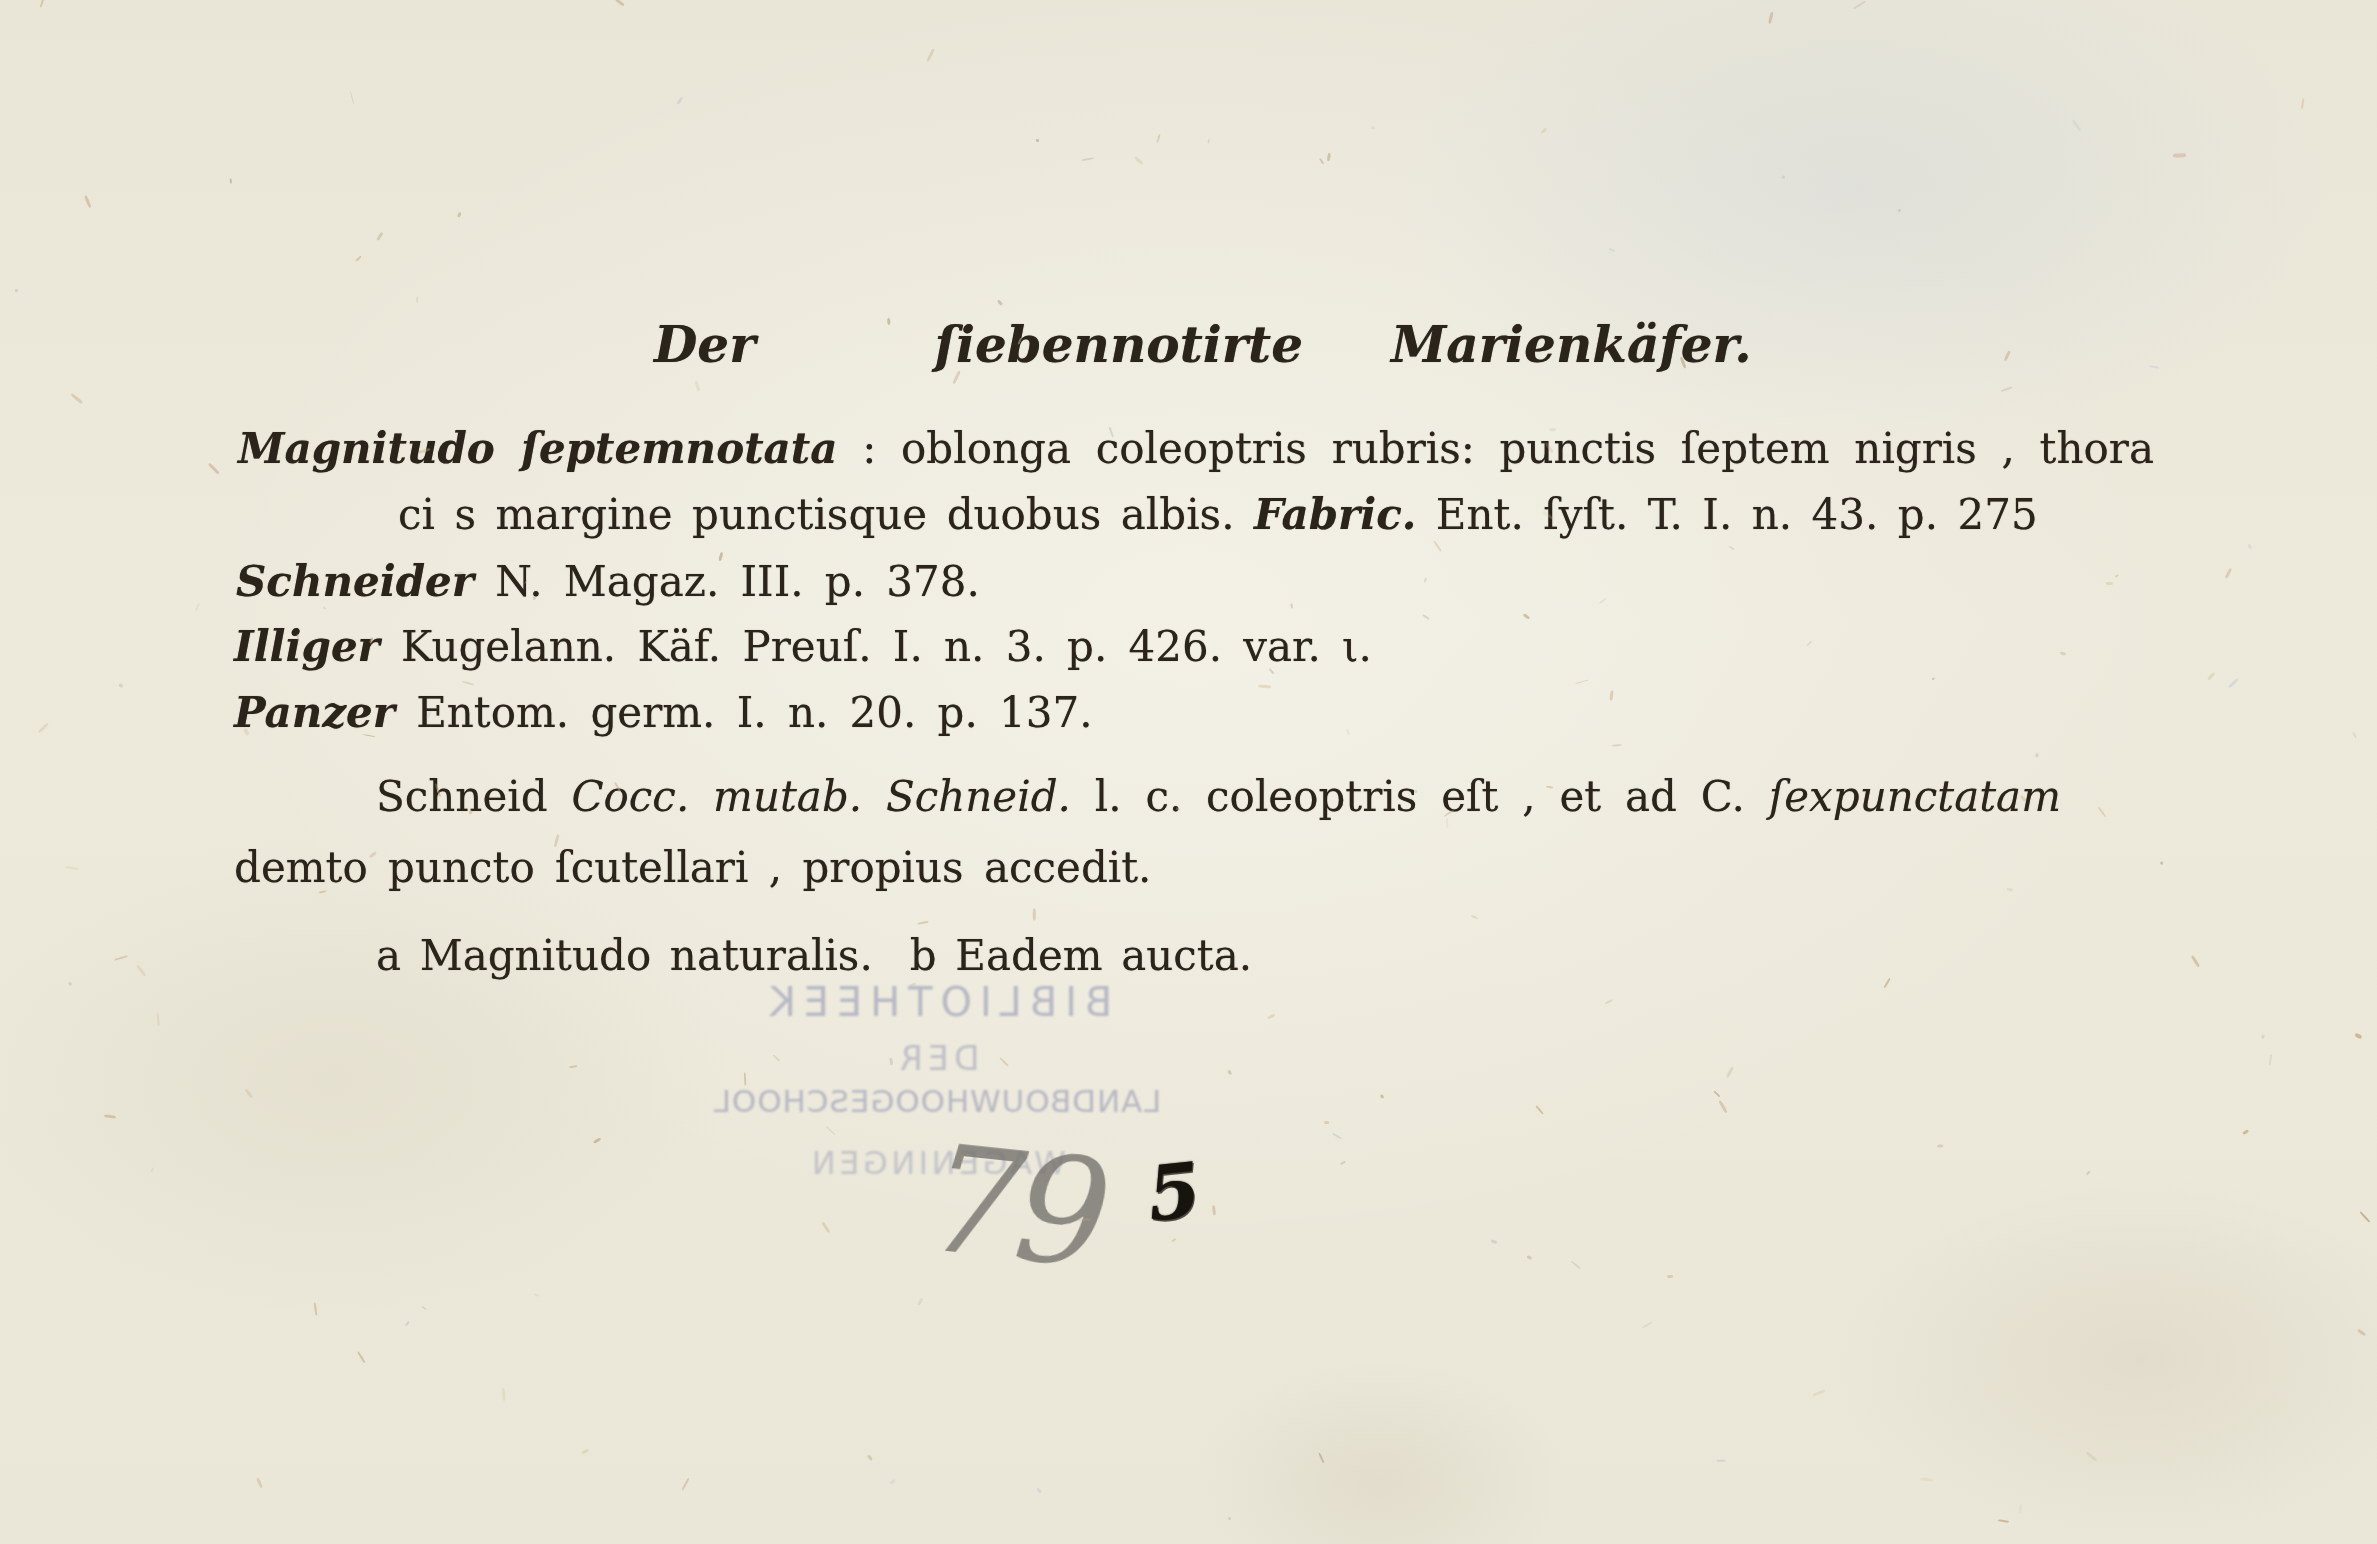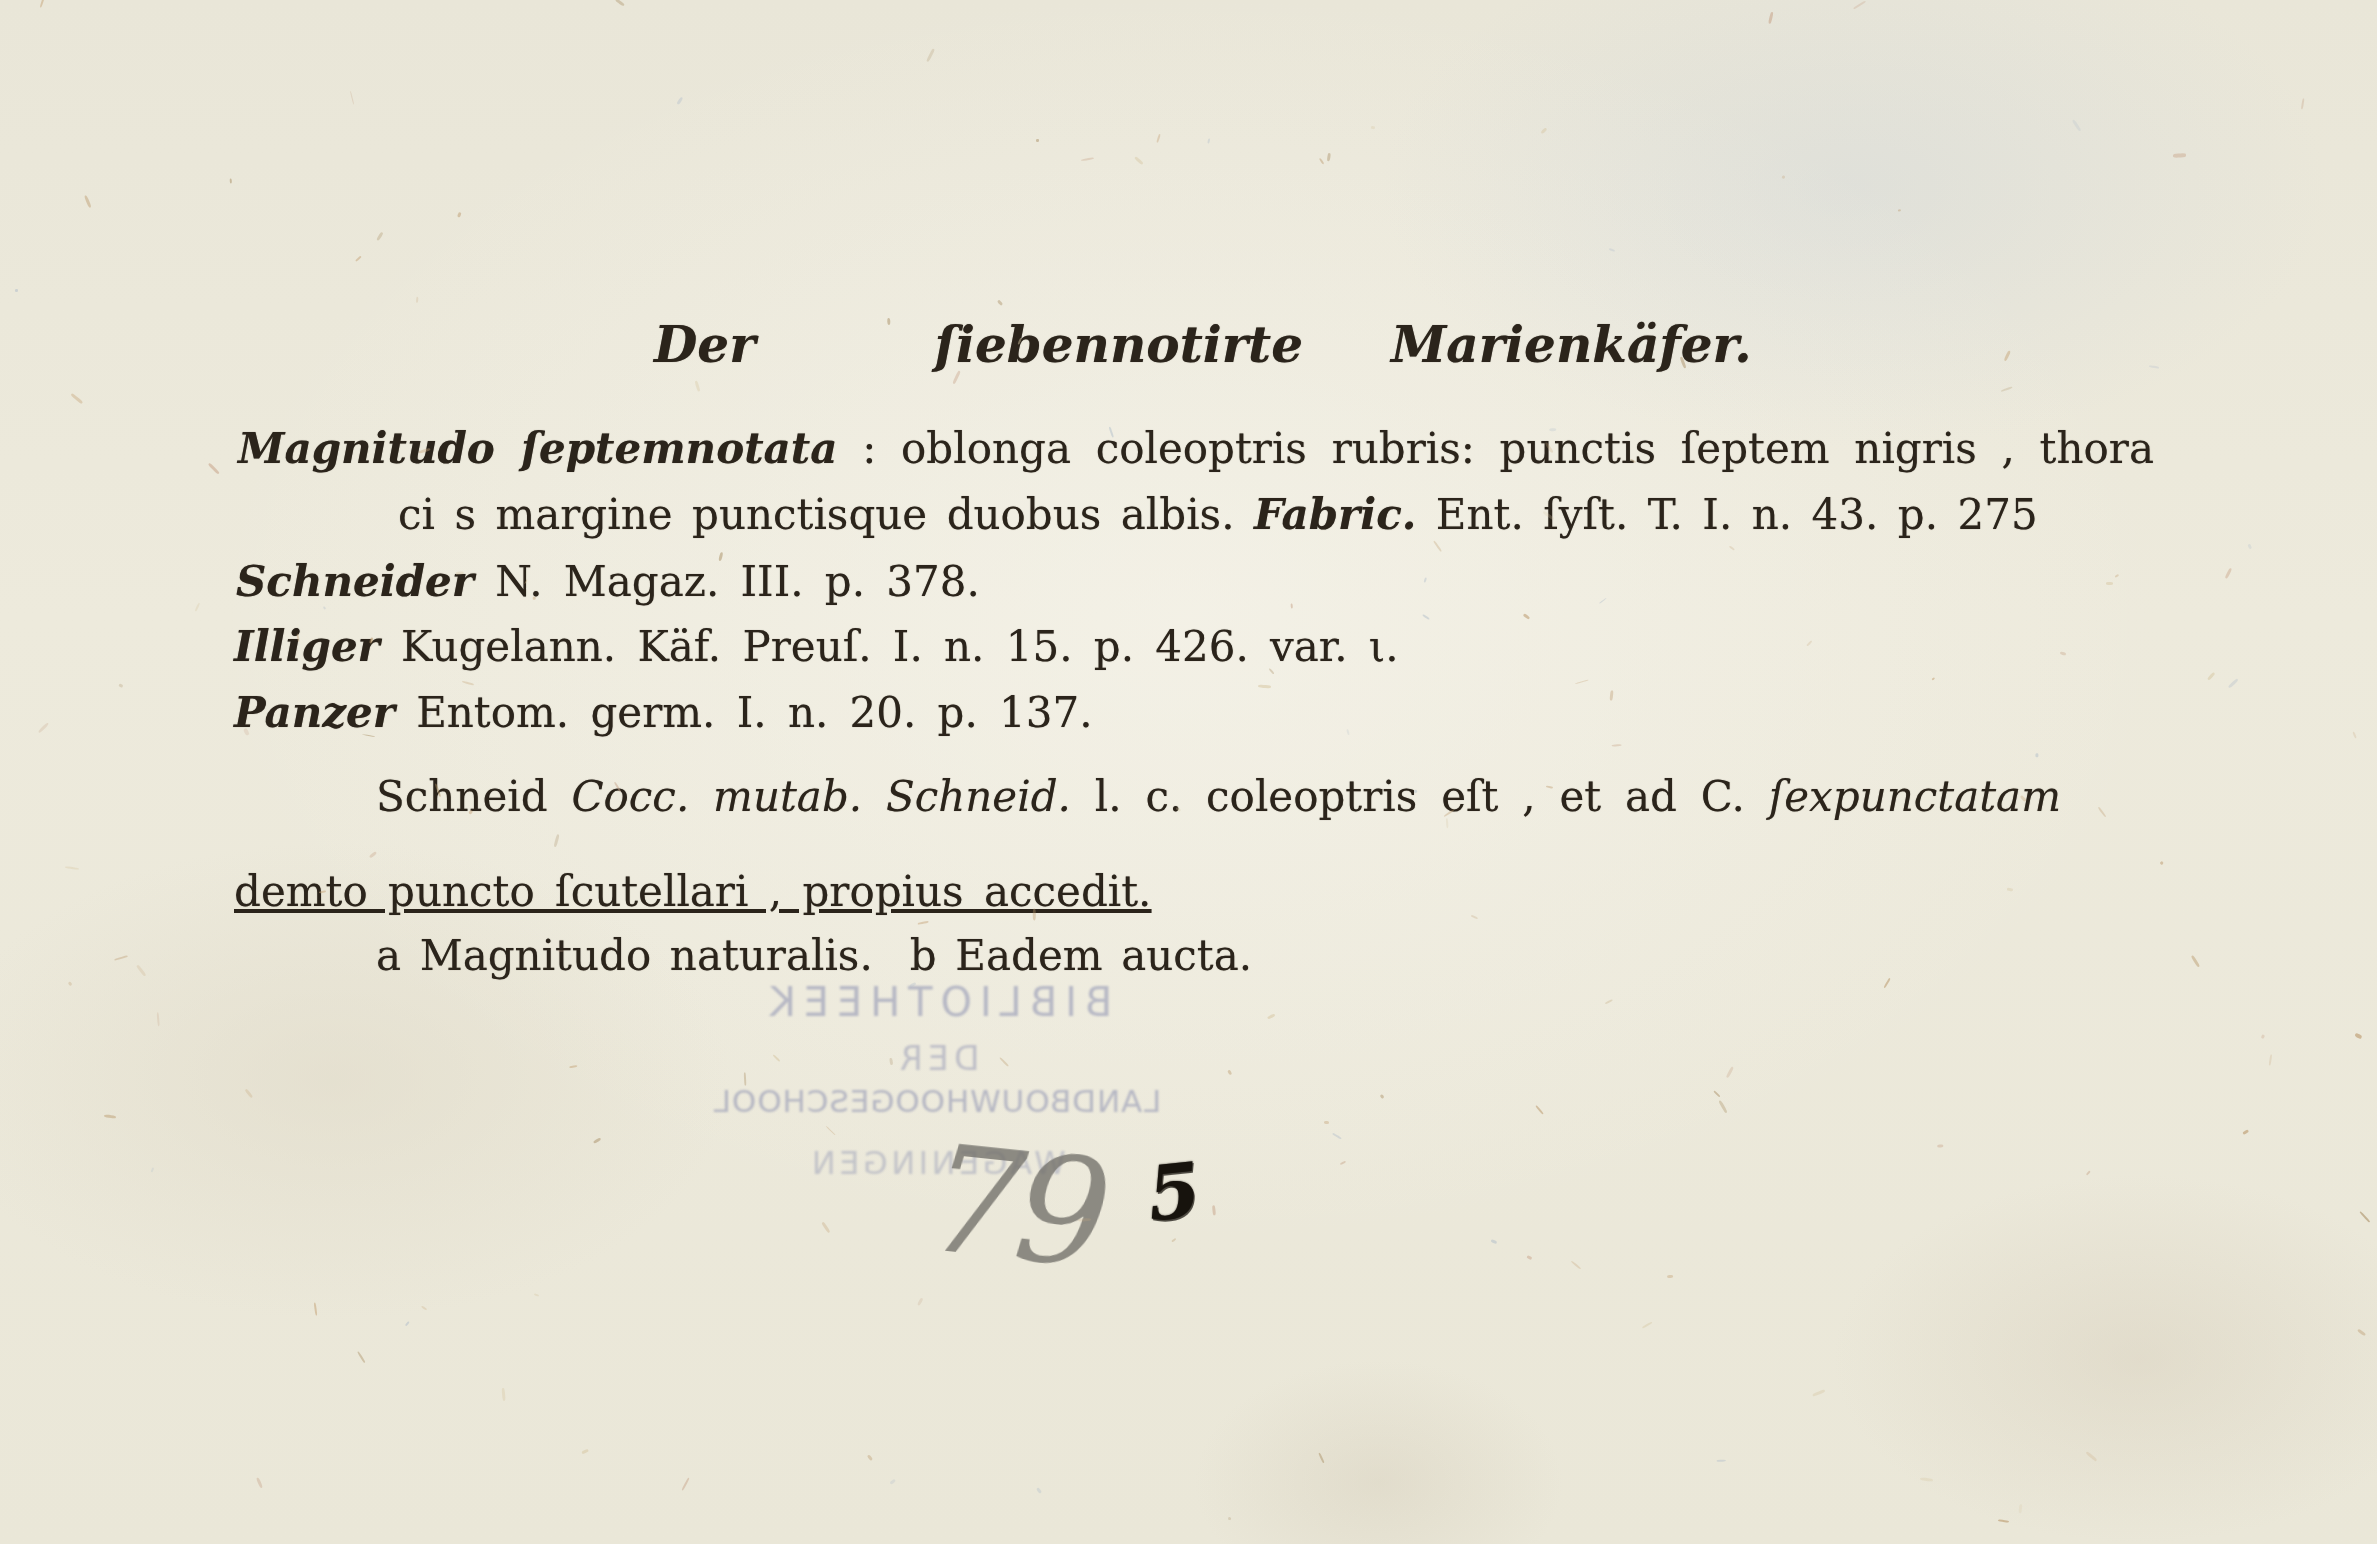"Kugelann. Käf. Preuſ. I. n." span { text: 15 -> 3 }
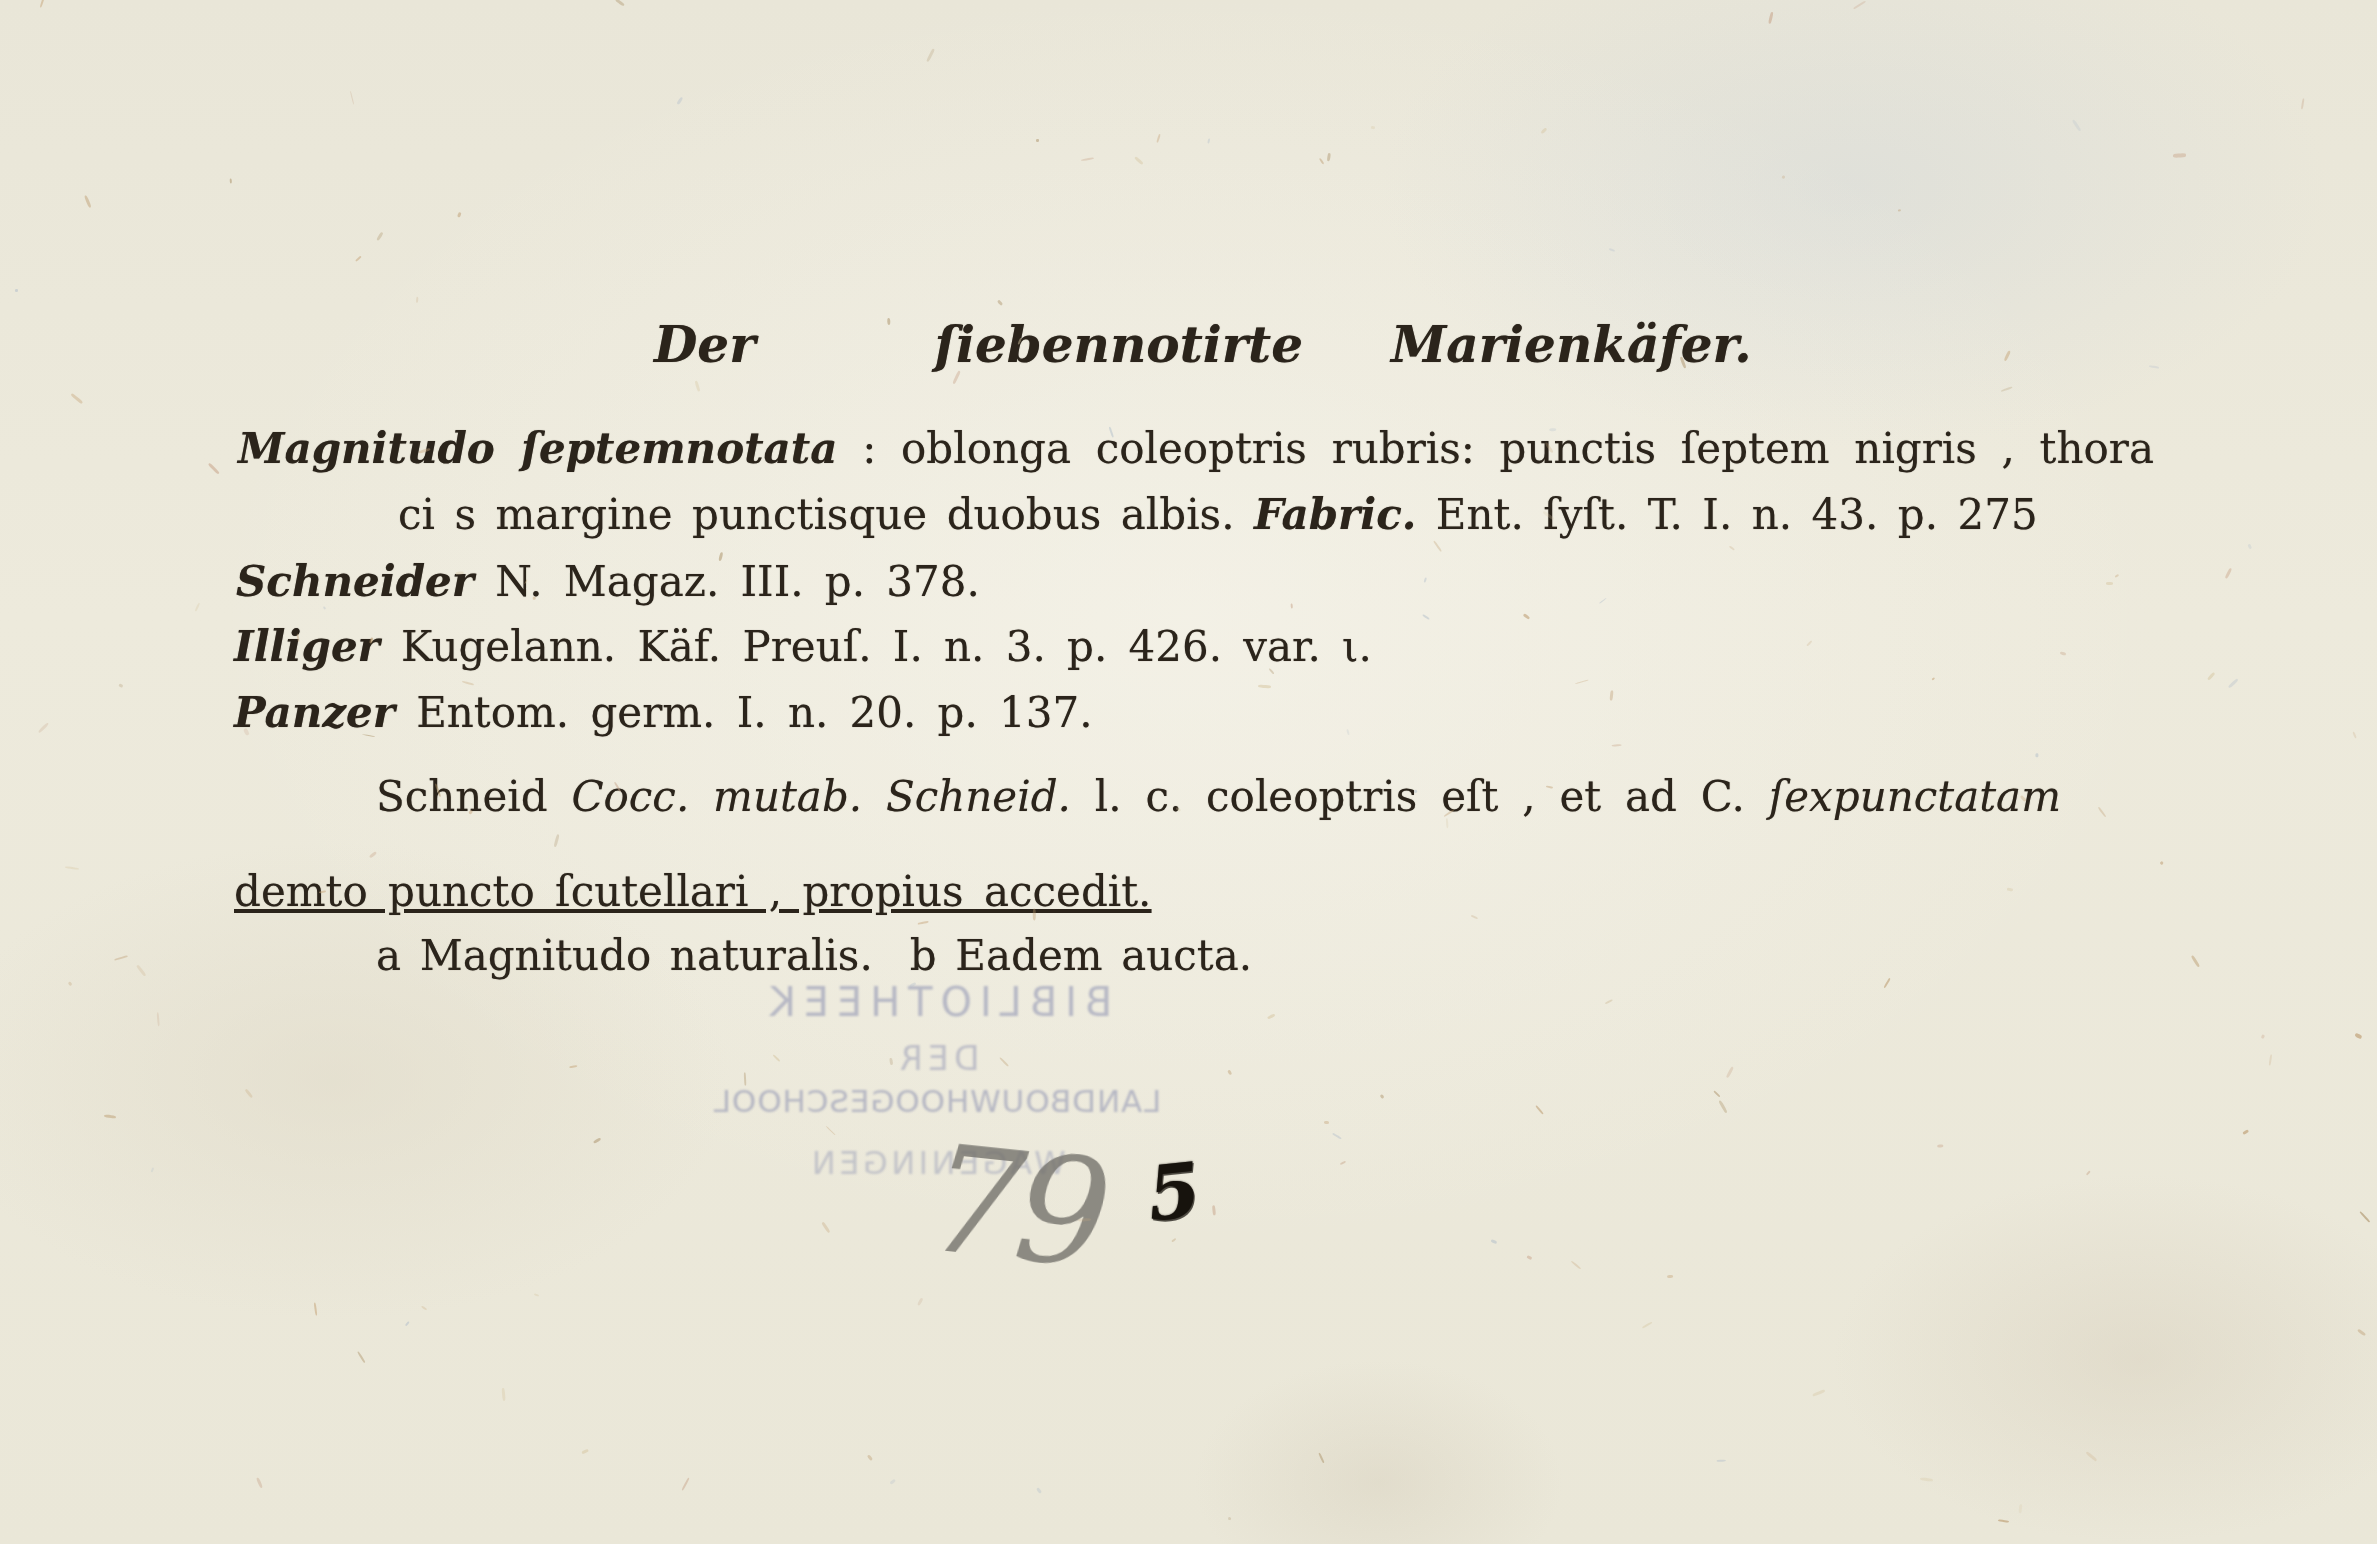"demto puncto ſcutellari , propius" .l-var2 { text-decoration: underline -> none; top: 867px -> 843px }
